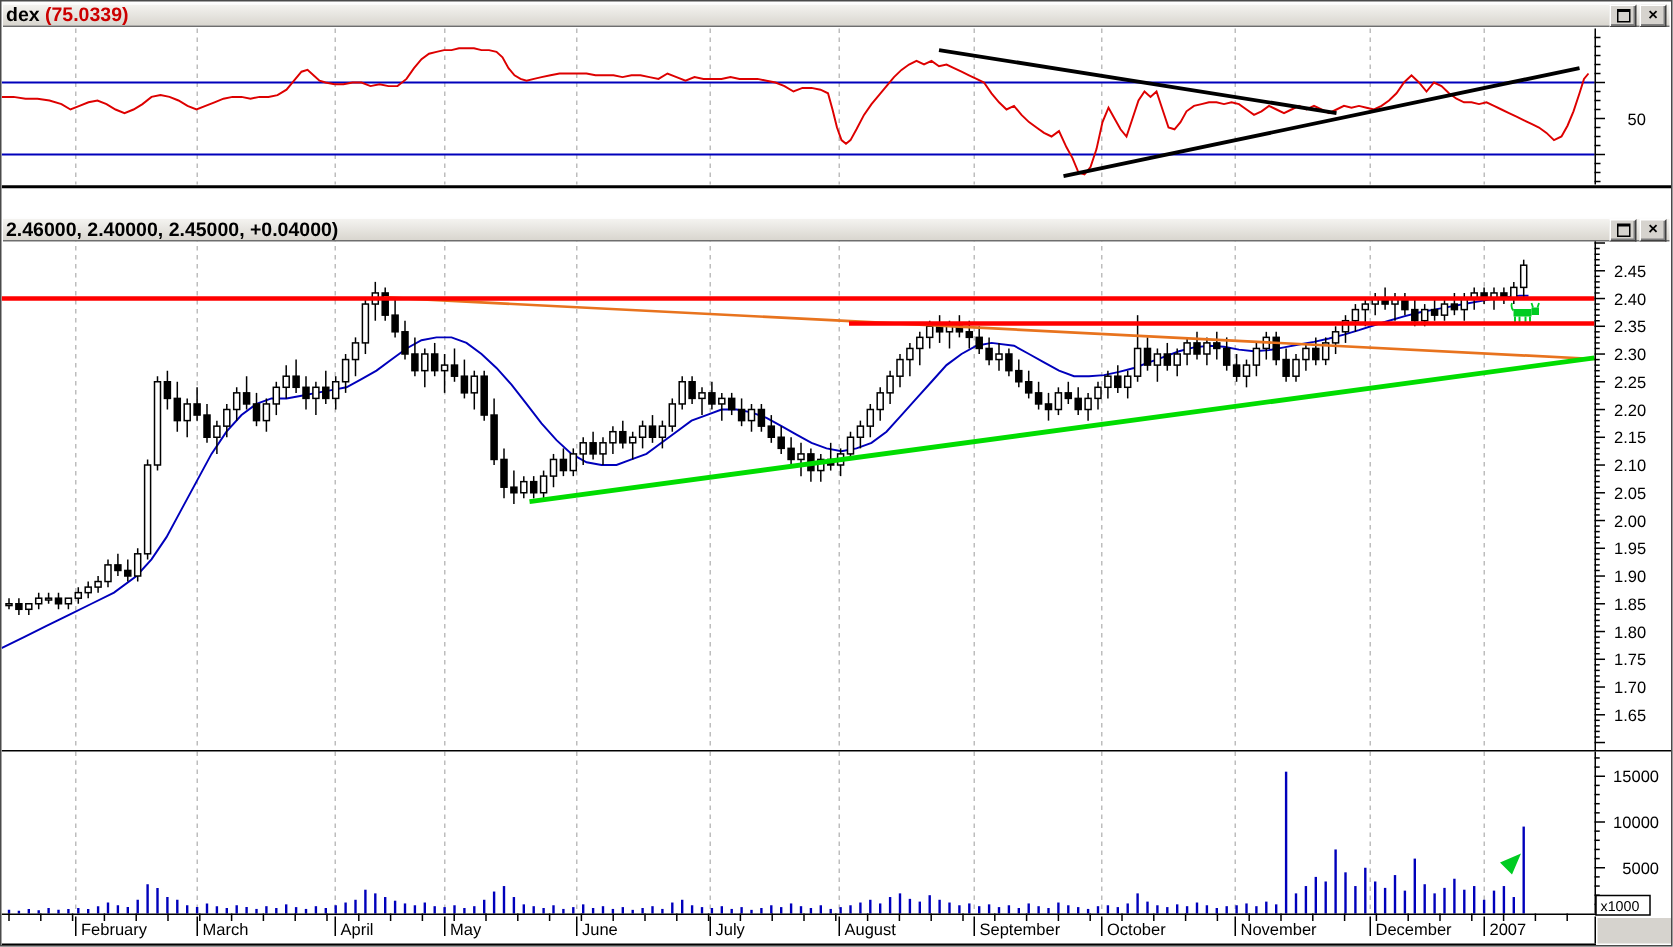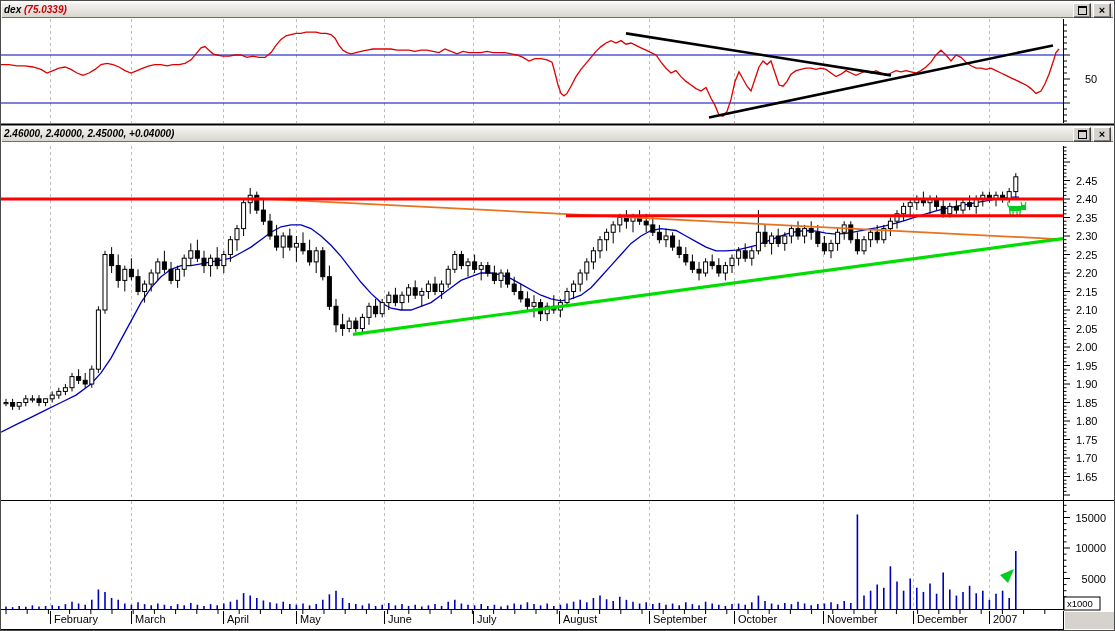"dex (75.0339)" .tb-title { font-size: 10px -> 13px; font-style: italic -> none }
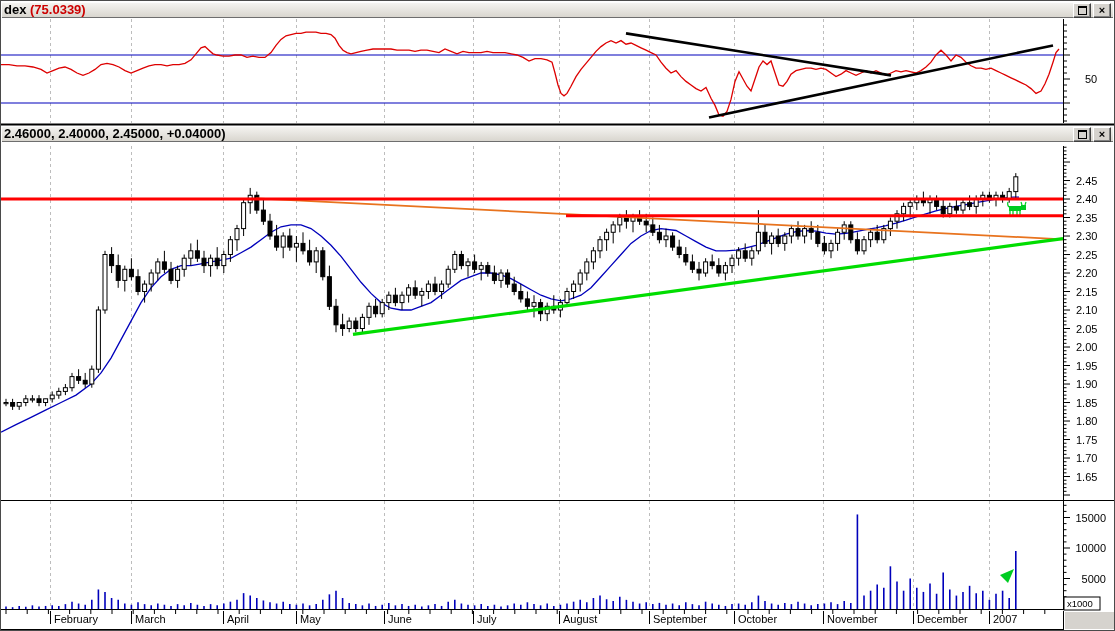"2.46000, 2.40000, 2.45000, +0.04000)" #tb2 { top: 125px -> 144px }
